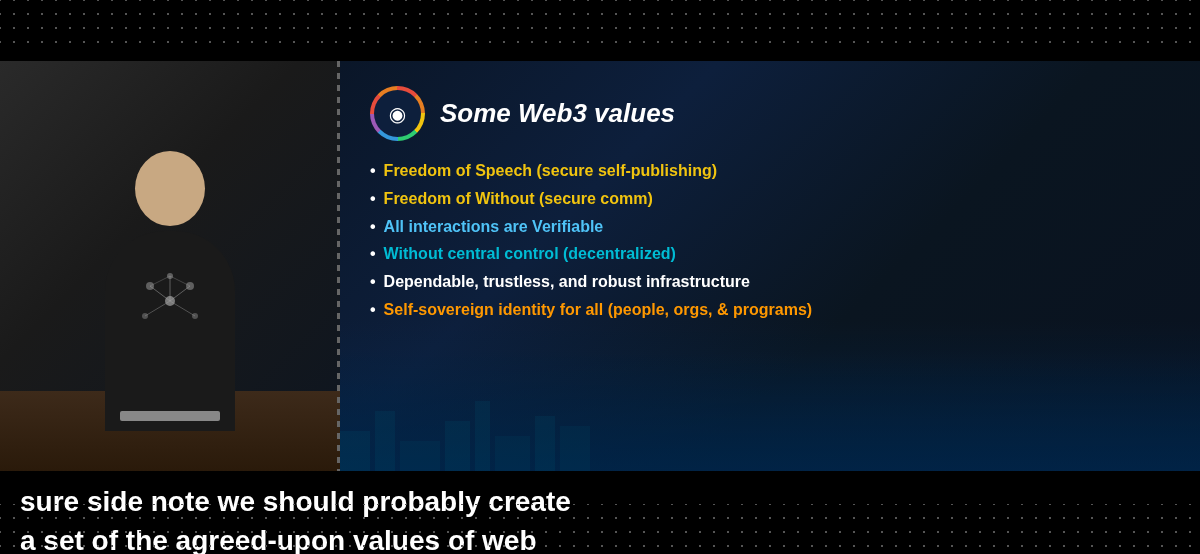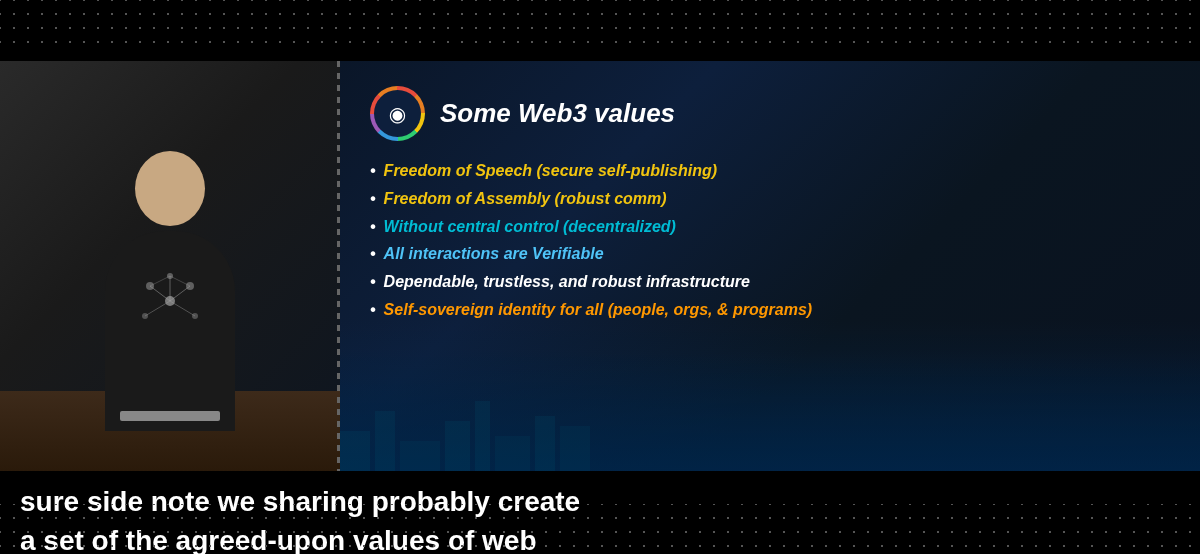"Freedom of Speech (secure" .bullet-list { font-style: italic -> none }
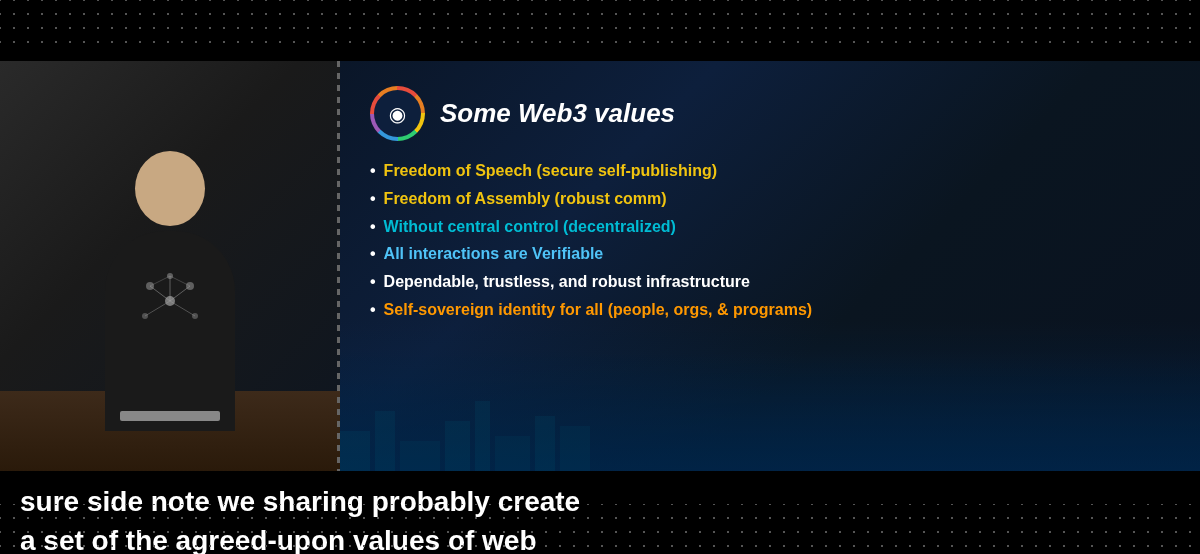"Freedom of Assembly (robust comm)" span.color-yellow { text: Assembly (robust -> Without (secure }
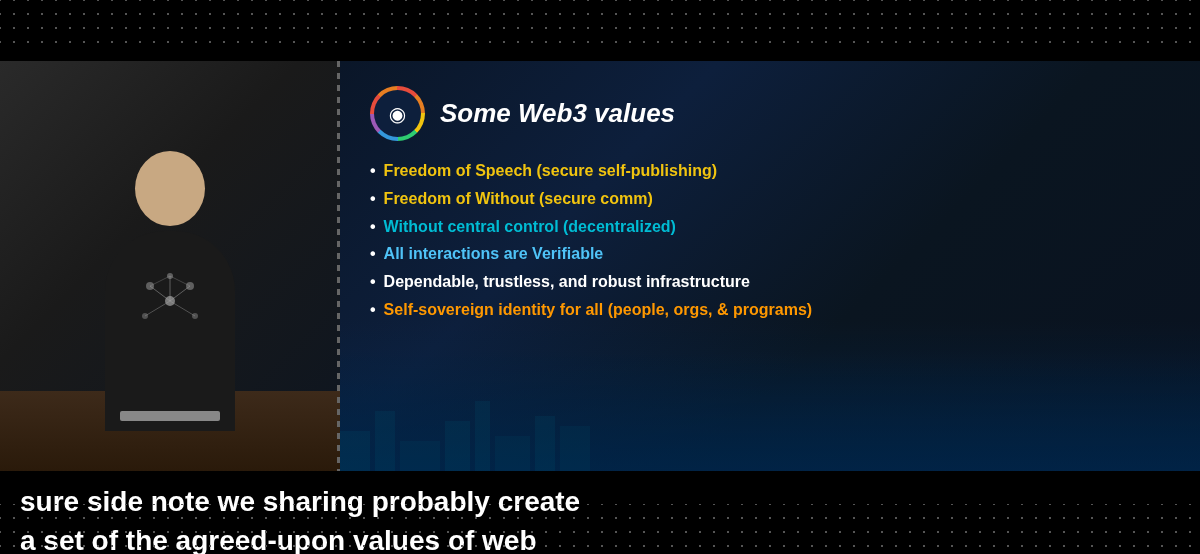"Without central control (decentralized)" li { order: before "All interactions are Verifiable" -> after "All interactions are Verifiable" }
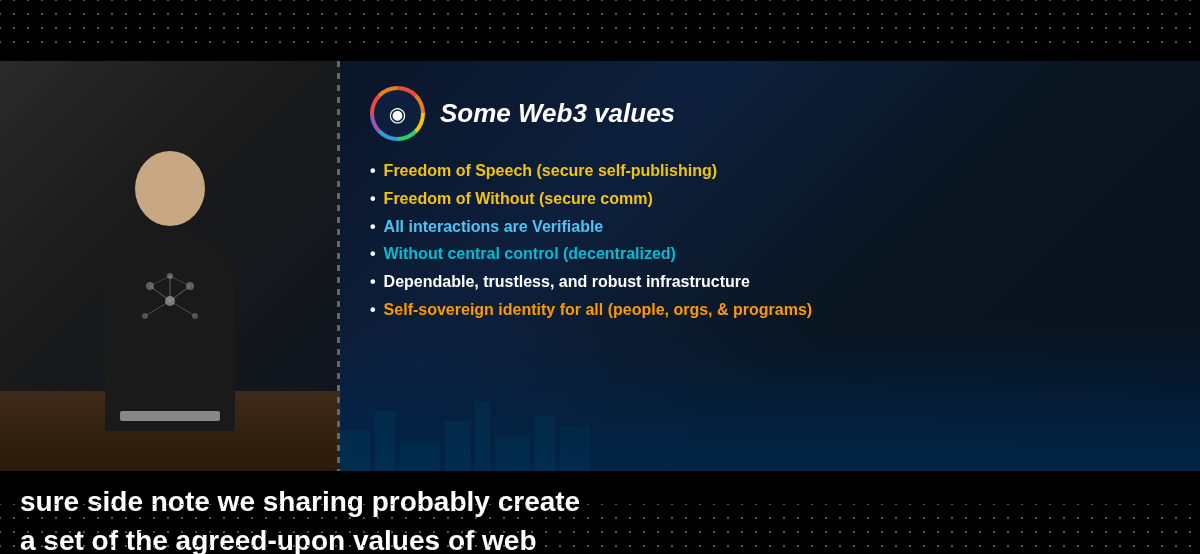"sure side note we sharing" span { text: sharing -> should }
